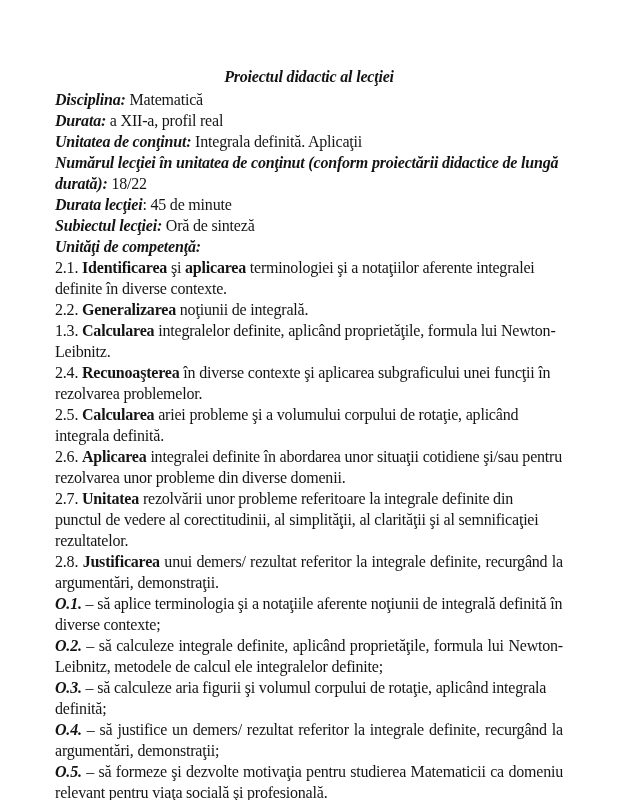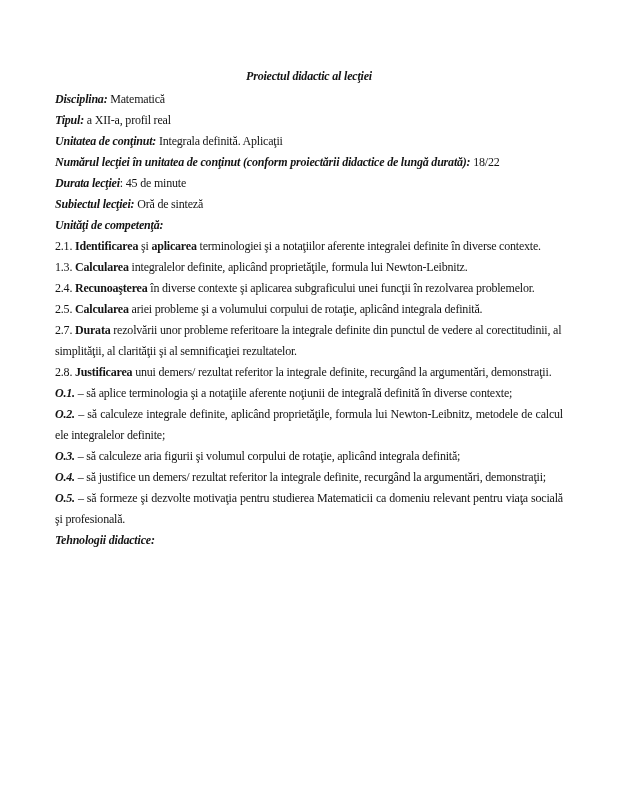"Proiectul didactic al lecţiei" .page { font-size: 12px -> 16px }
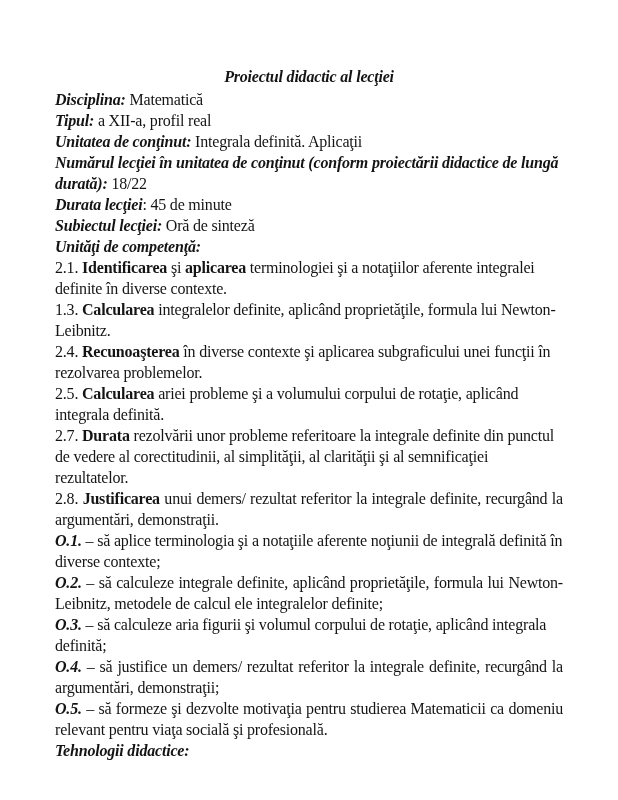"Tipul:" span.b { text: Tipul -> Durata }
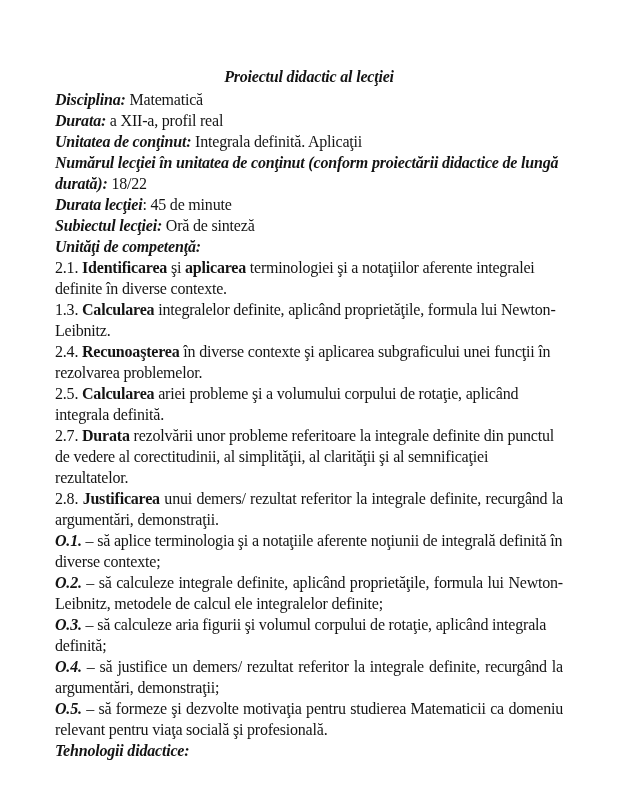"2.2. Generalizarea noţiunii de" p.para { html: none -> <p><span>2.2. </span><span>Generalizarea</span><span> noţiunii de integrală.</span></p> }
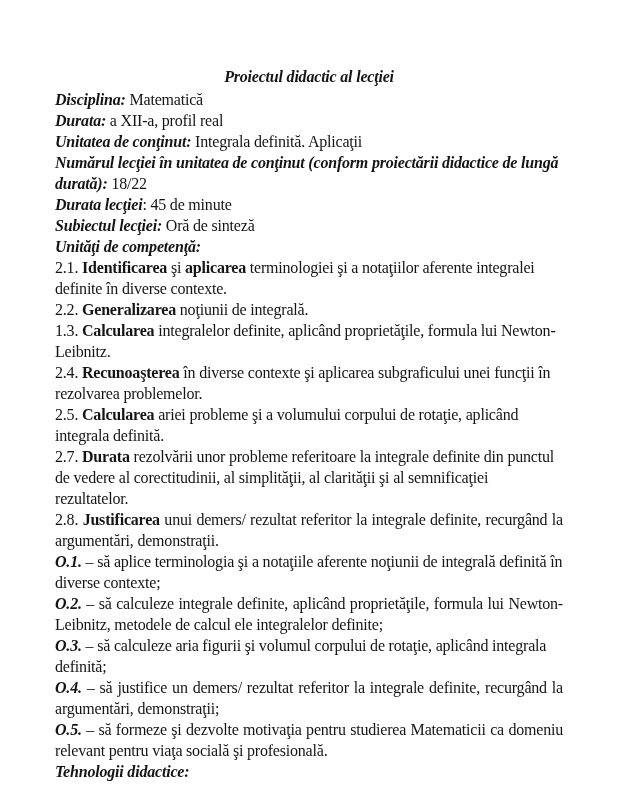"2.6. Aplicarea integralei definite în" p.para { html: none -> <p><span>2.6. </span><span>Aplicarea</span><span> integralei definite în abordarea unor situaţii cotidiene şi/sau pentru rezolvarea unor probleme din diverse domenii.</span></p> }
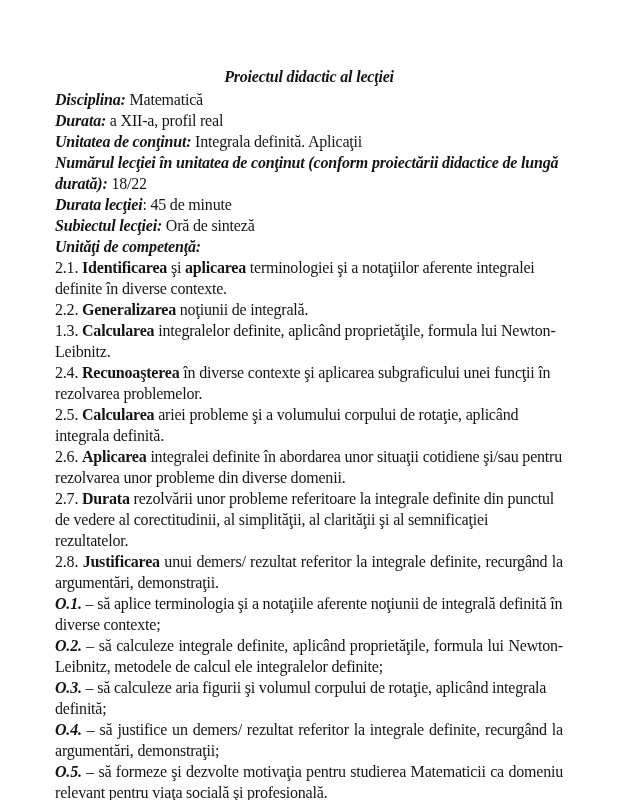"Durata" span.b { text: Durata -> Unitatea }
